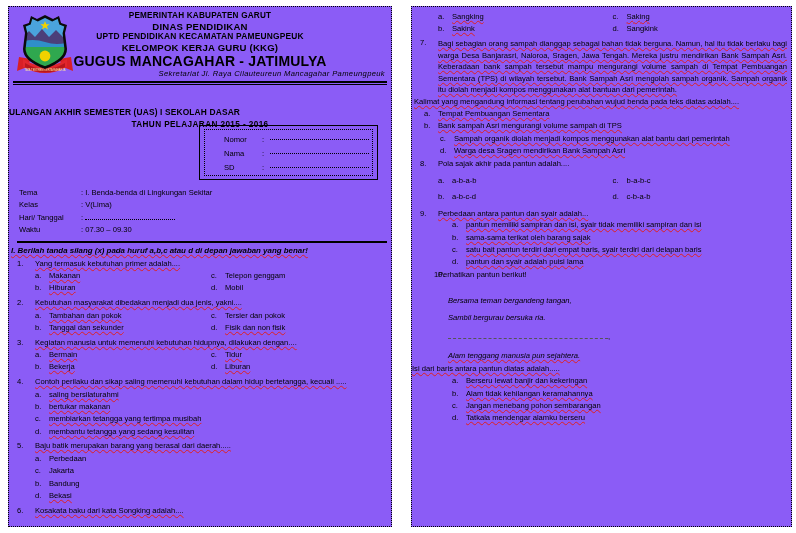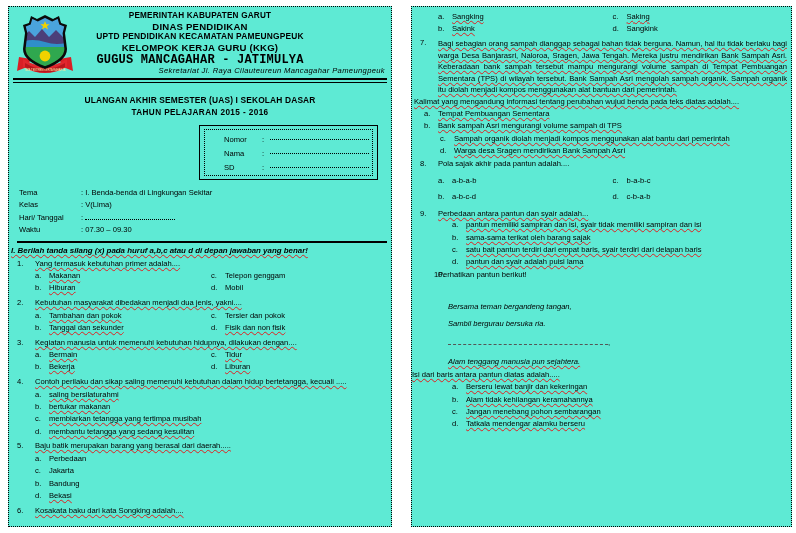"PEMERINTAH KABUPATEN GARUT" .page { background: #5eead4 -> #8b5cf6 }
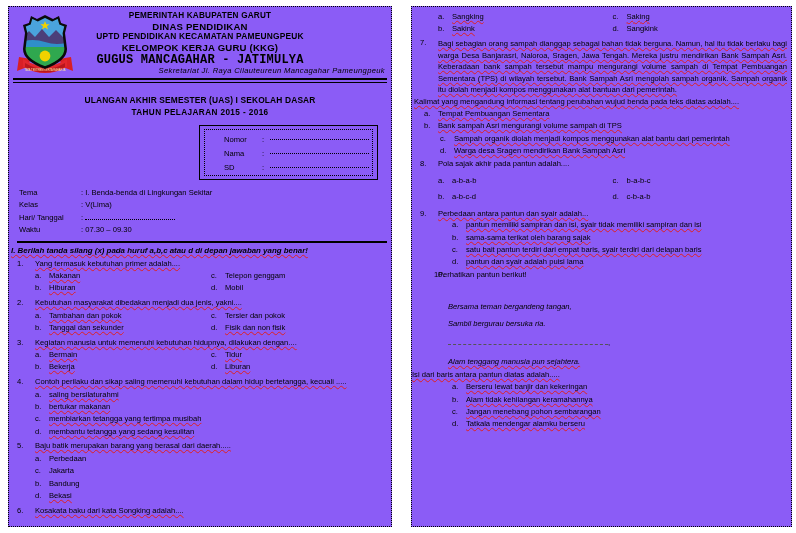"GUGUS MANCAGAHAR - JATIMULYA" .k5 { font-family: Liberation Mono, monospace -> none; font-size: 12px -> 14px }
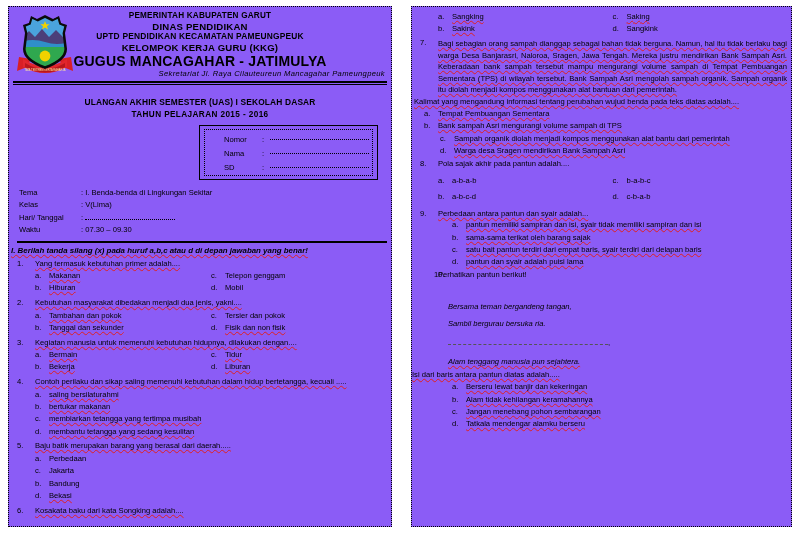"ULANGAN AKHIR SEMESTER (UAS) I" .exam-title { margin-top: 12px -> 22px; text-align: center -> none }
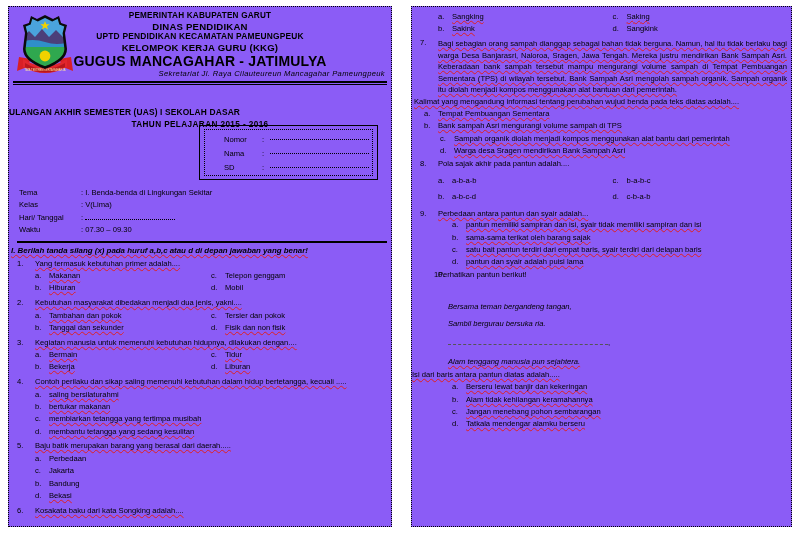"Bersama teman bergandeng tangan," div { margin-top: 22px -> 16px }
